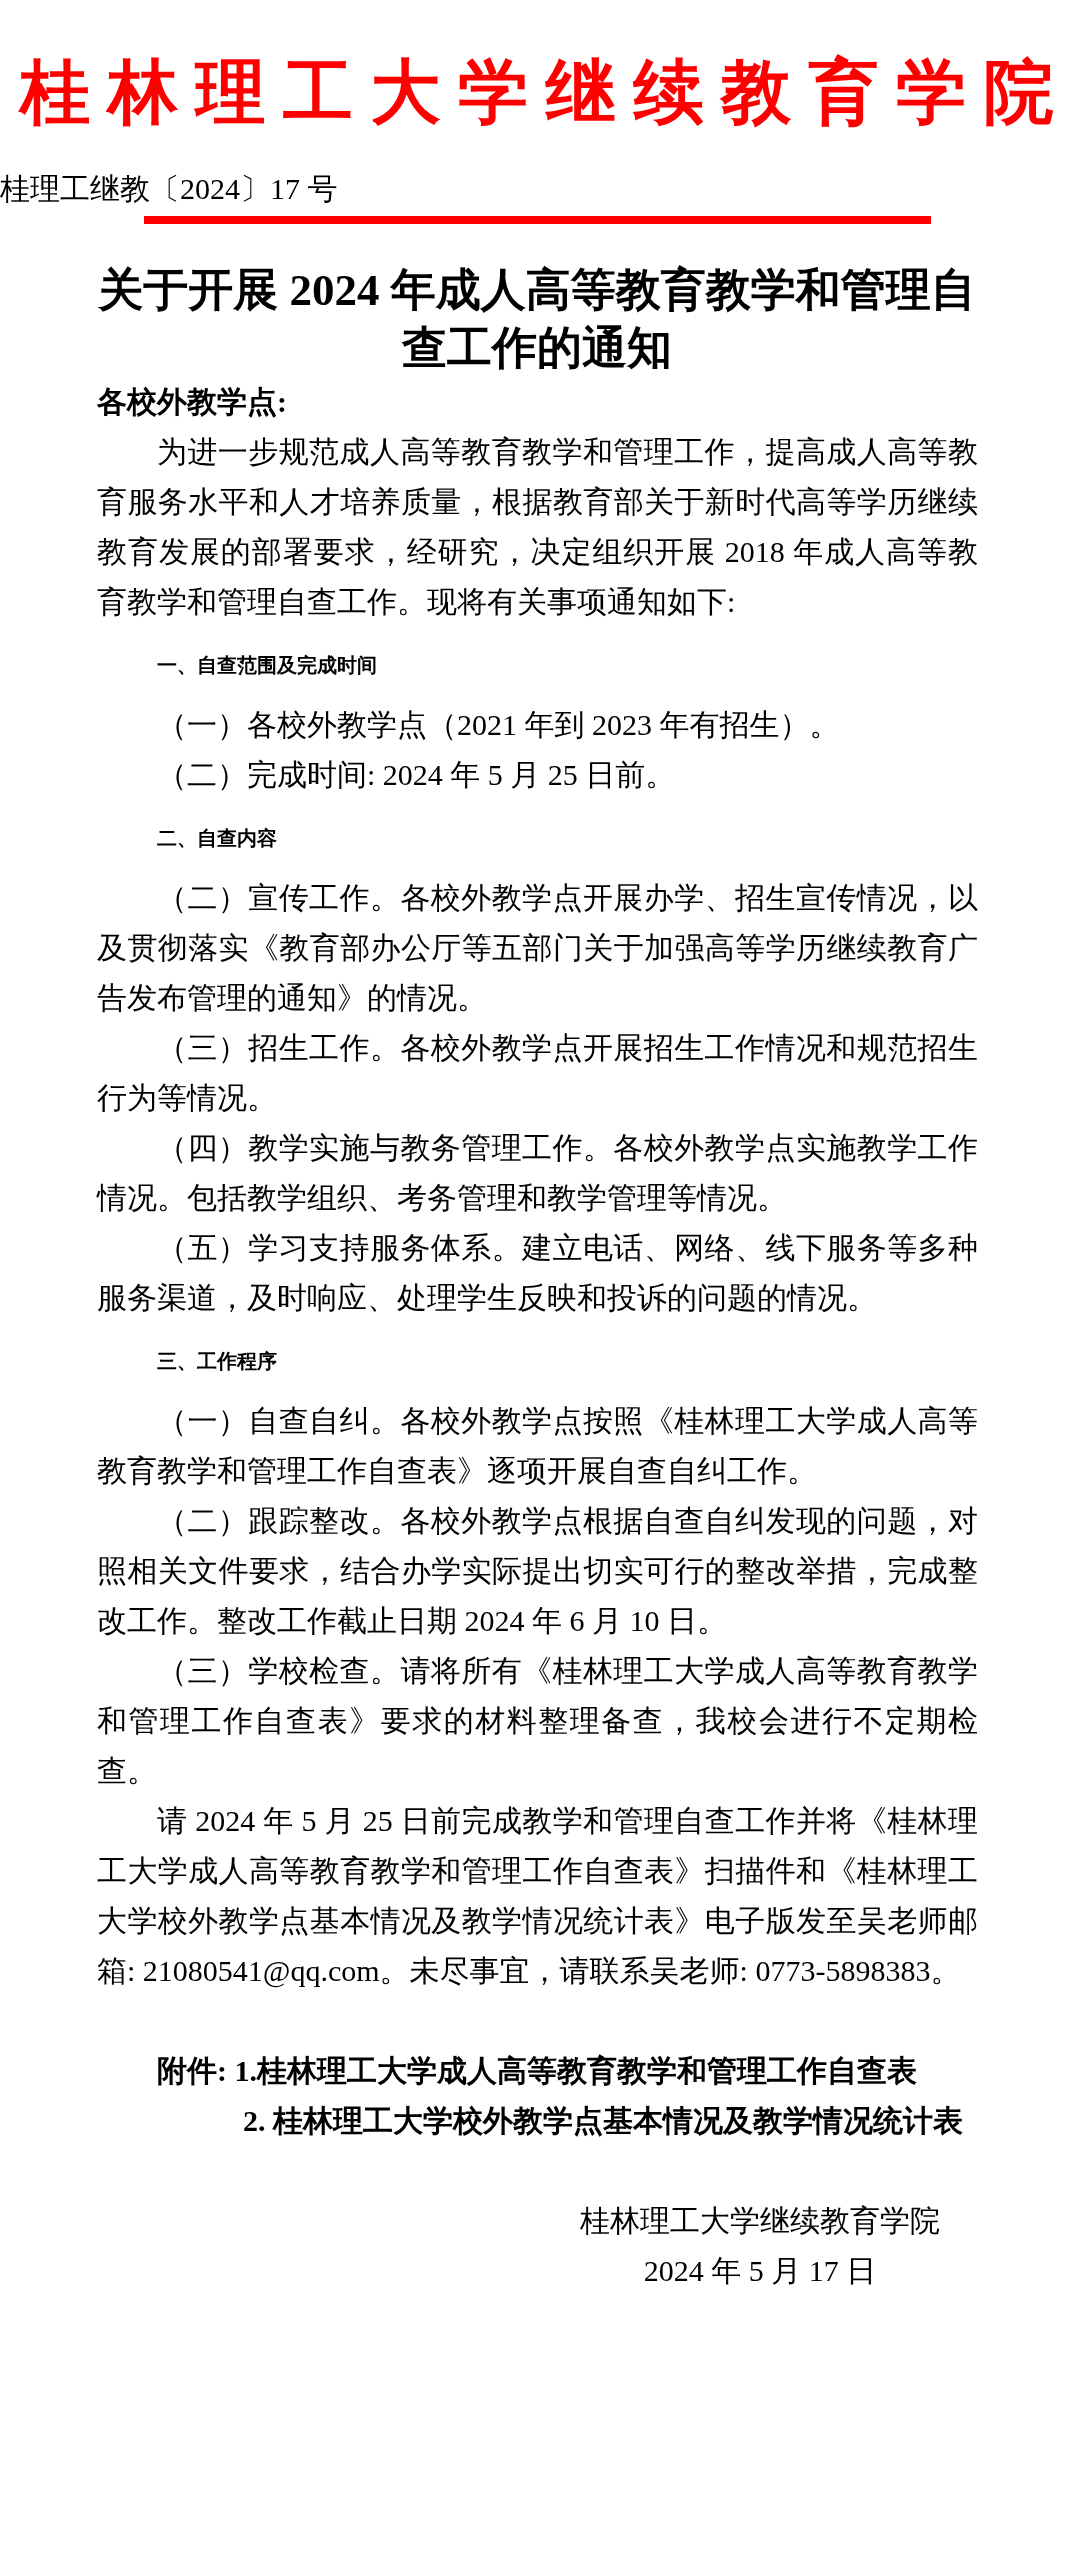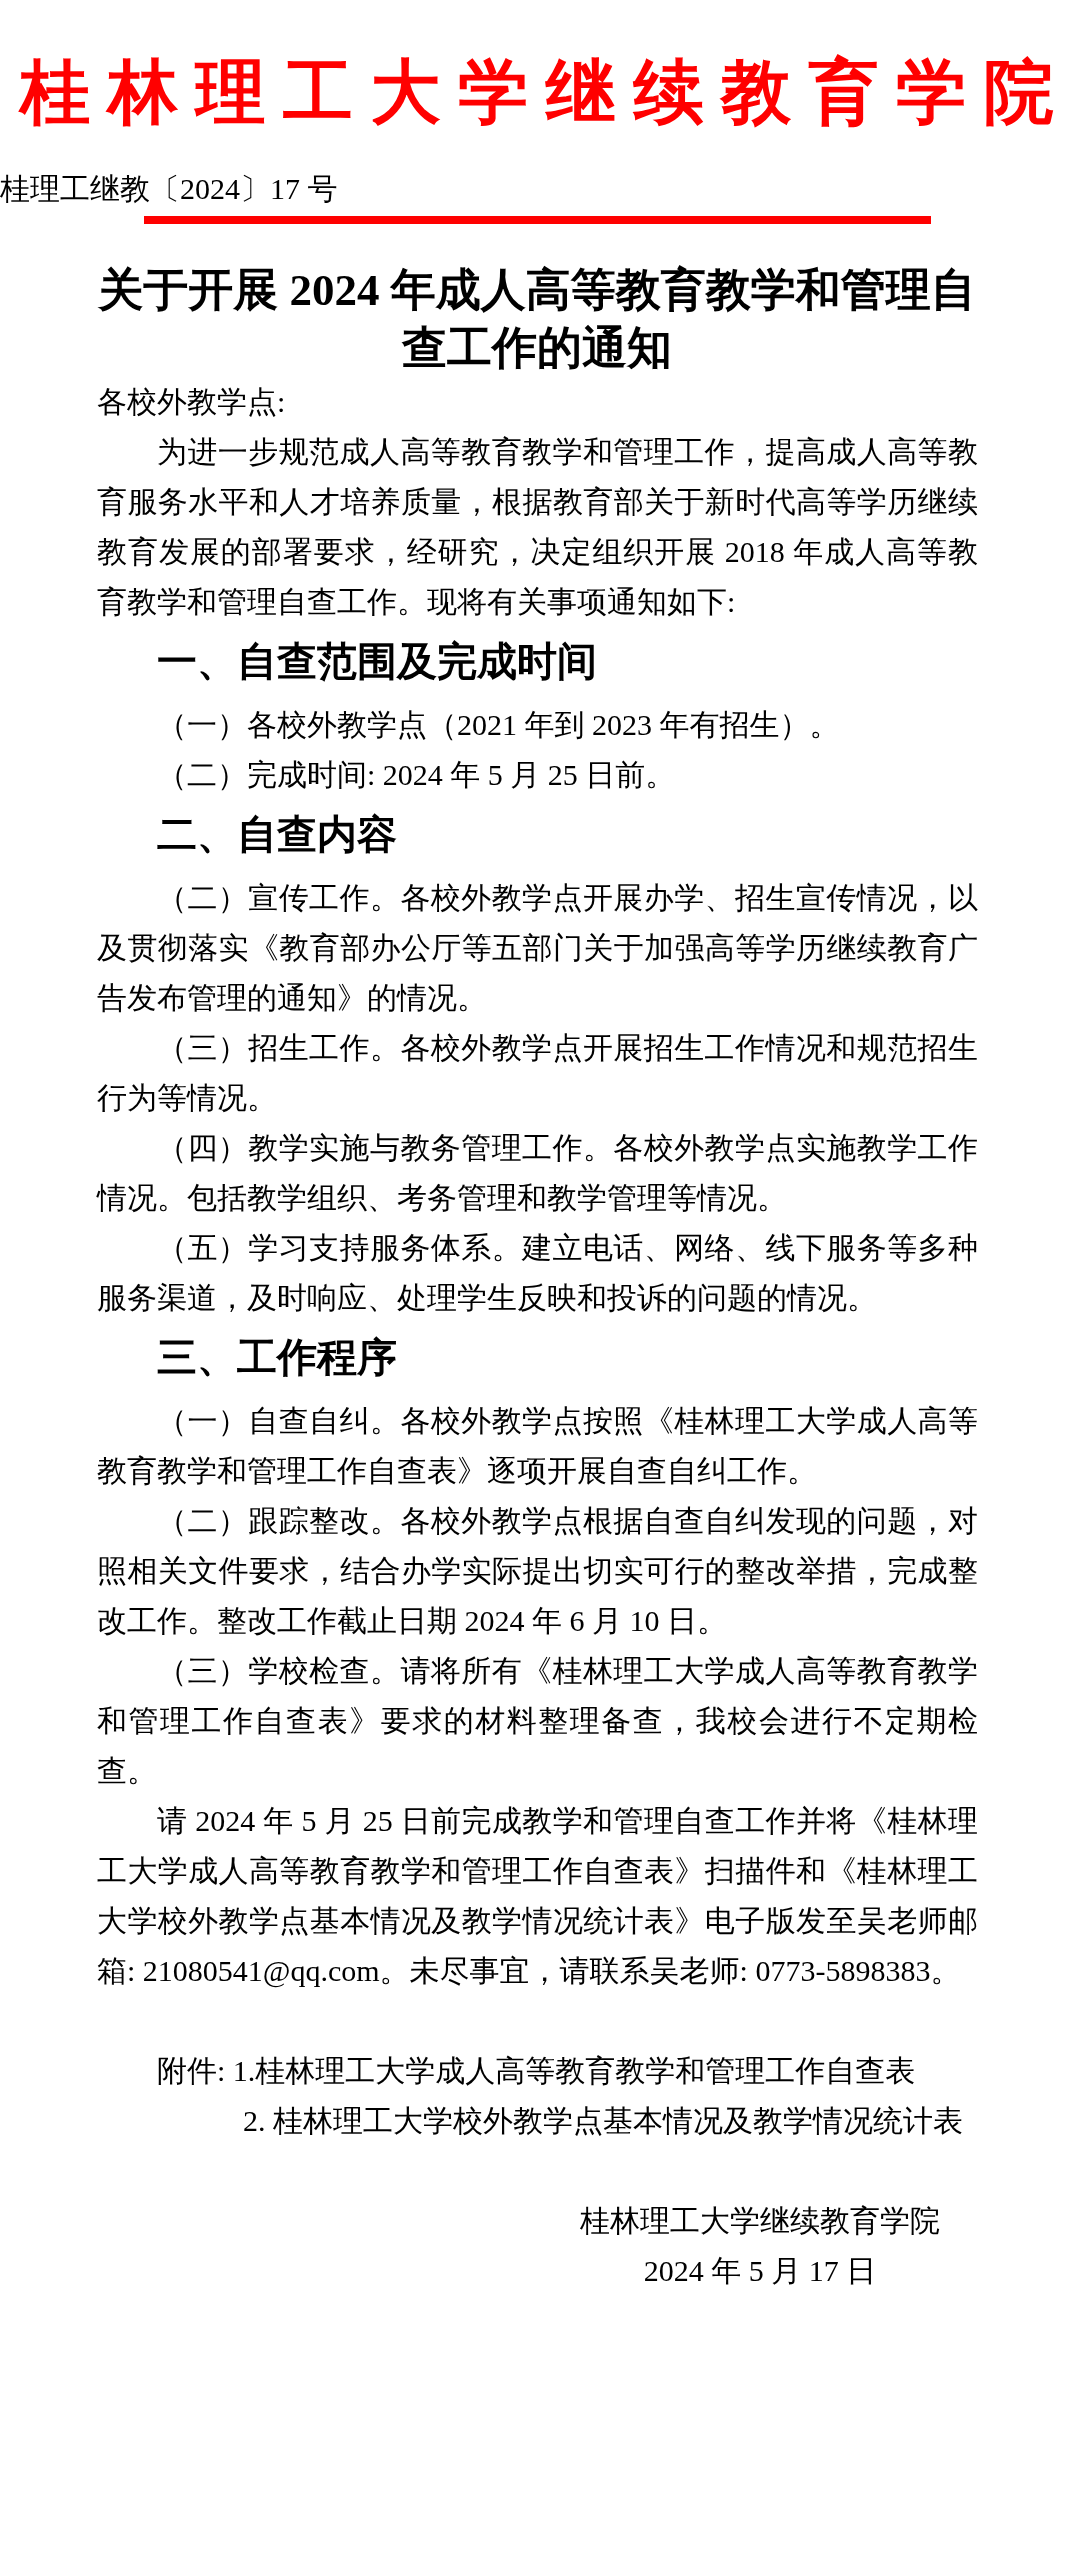"各校外教学点:" .body-text p.flush { font-weight: none -> bold }
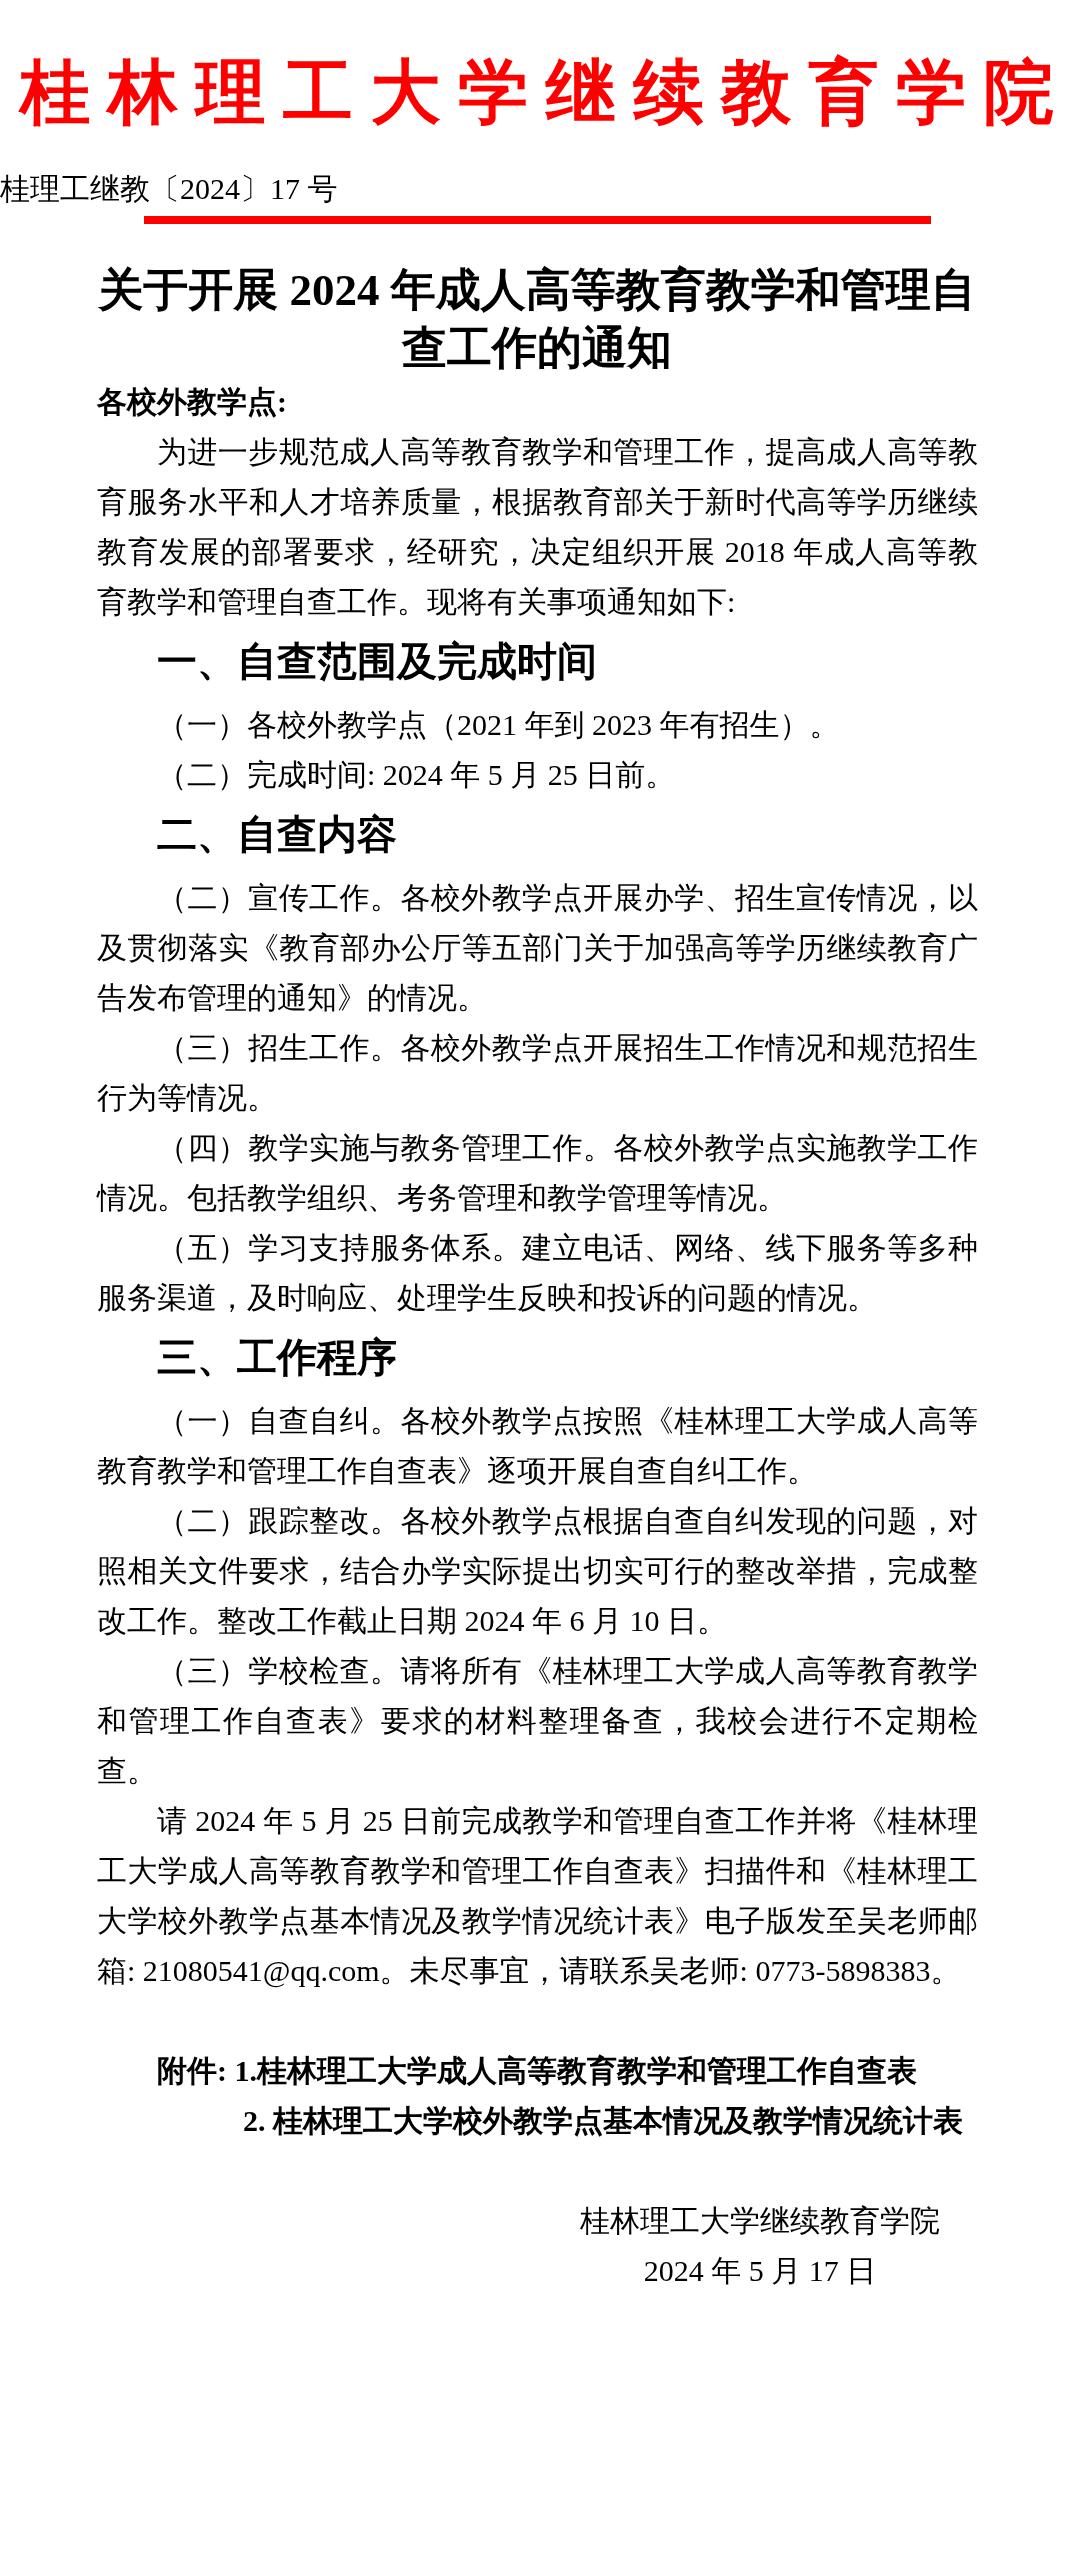"一、自查范围及完成时间" .heading { font-family: Liberation Mono, monospace -> Liberation Sans, sans-serif; font-size: 40px -> 20px }
